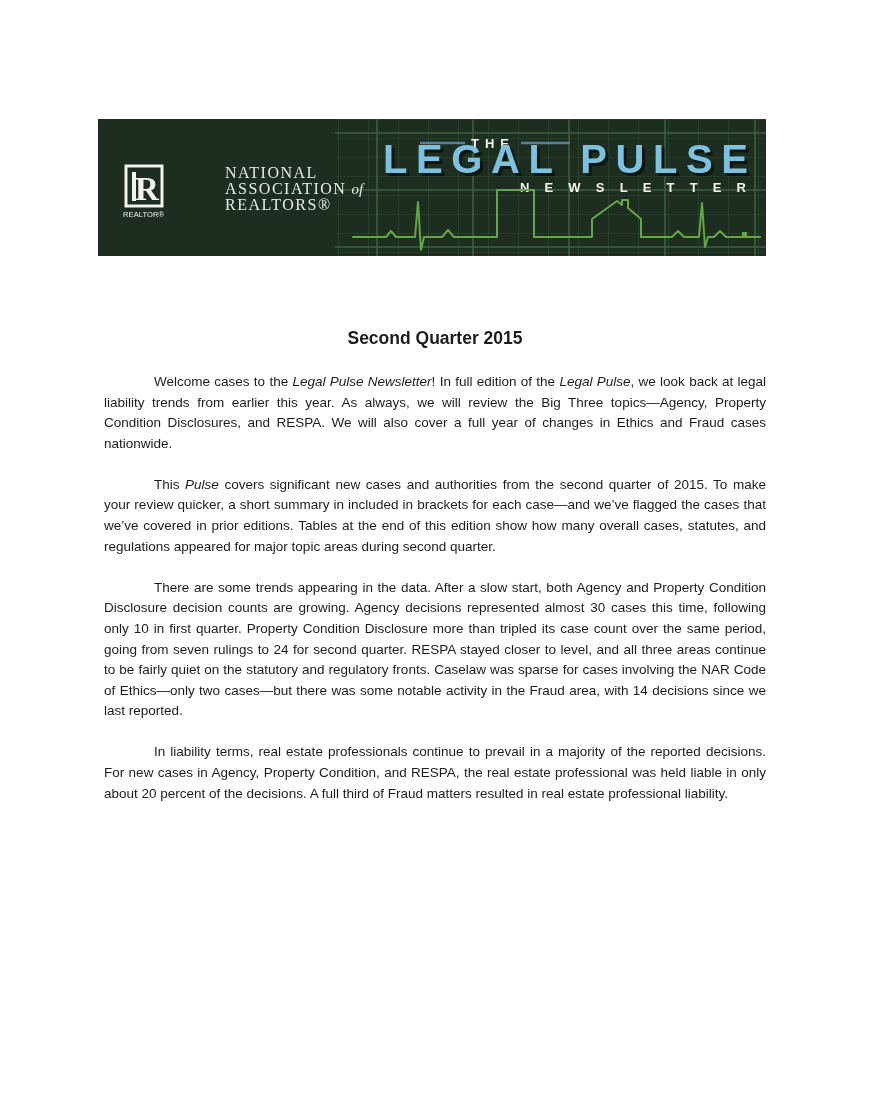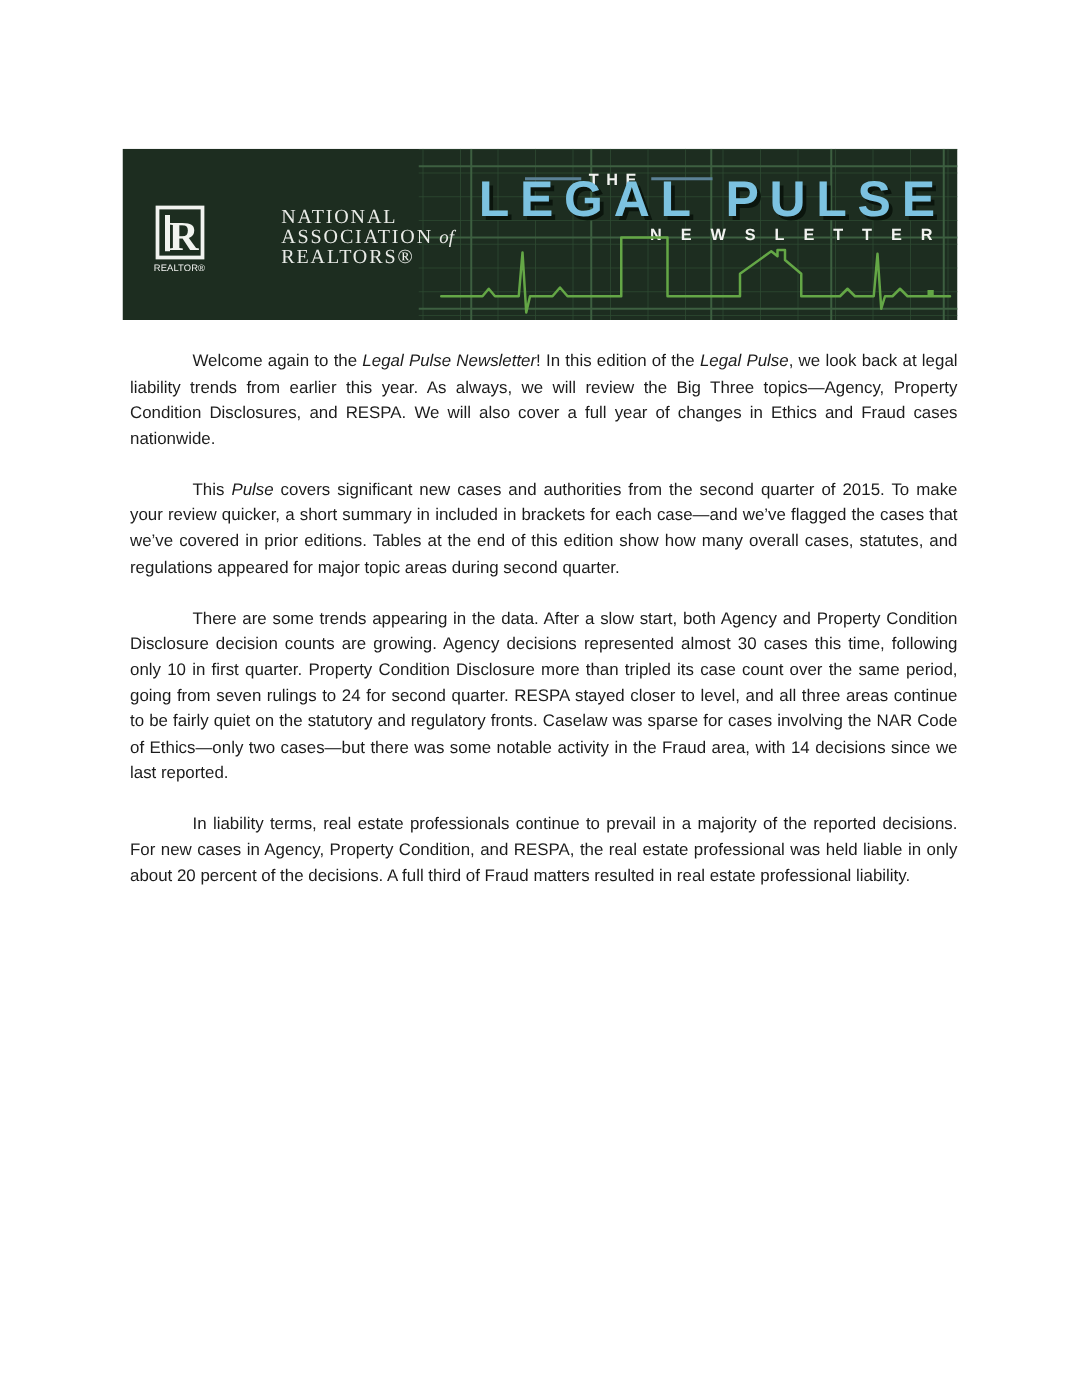"Second Quarter 2015" h1.doc-title { html: none -> <h1>Second Quarter 2015</h1> }
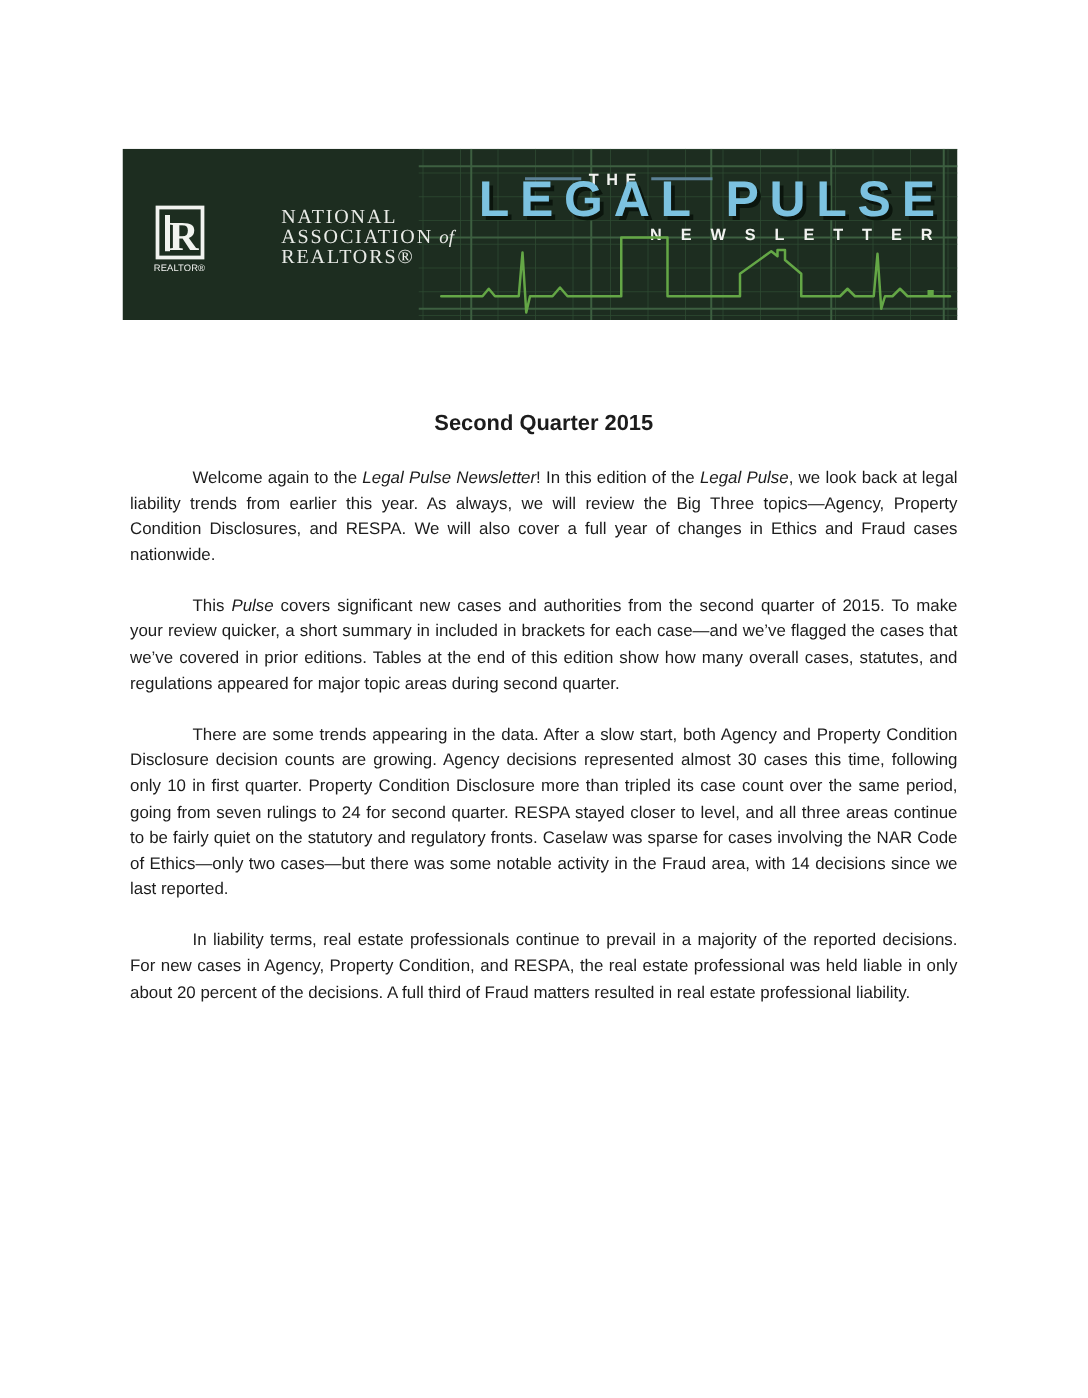"Welcome again to the" span { text: again -> cases }
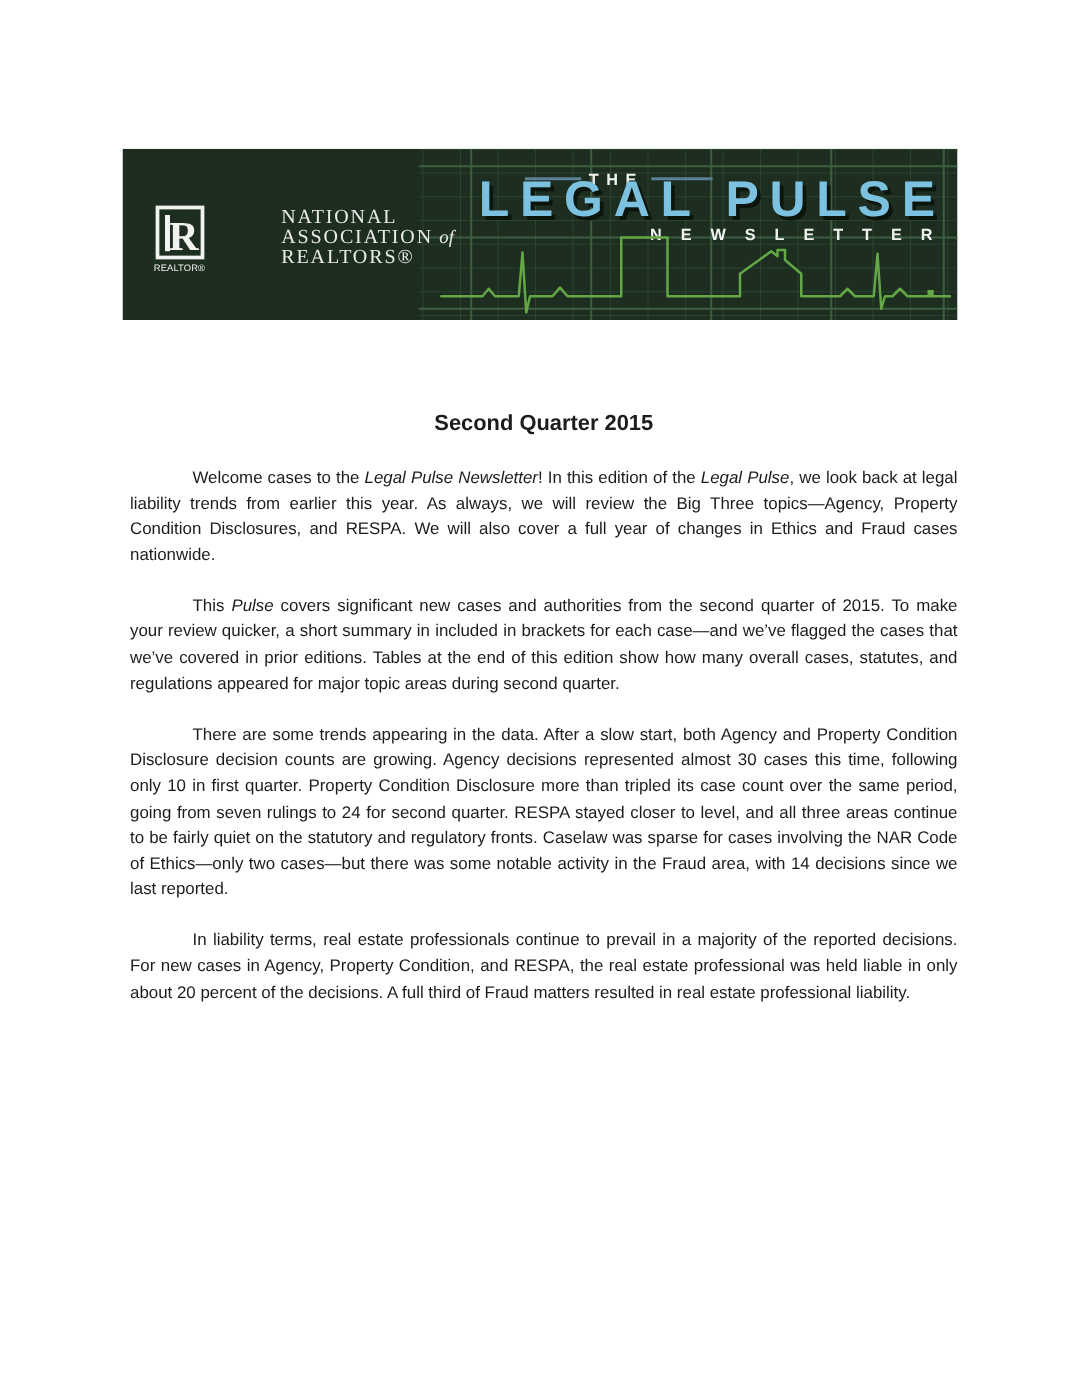"! In this edition of" span { text: this -> full }
